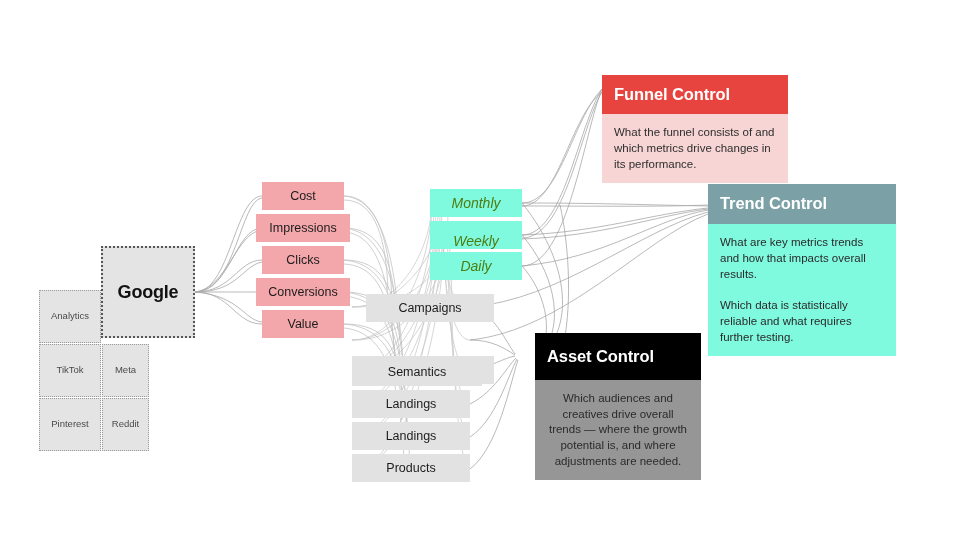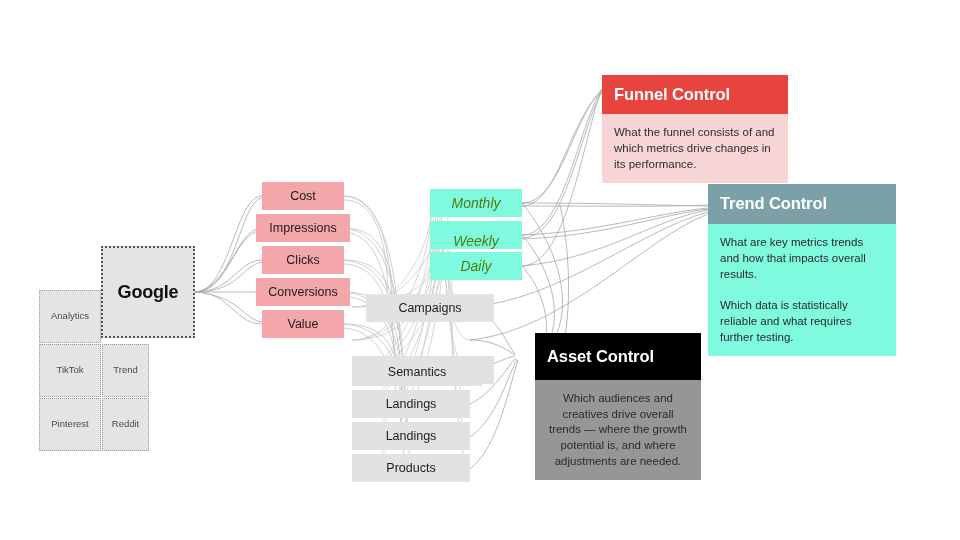"Trend" span { text: Trend -> Meta }
